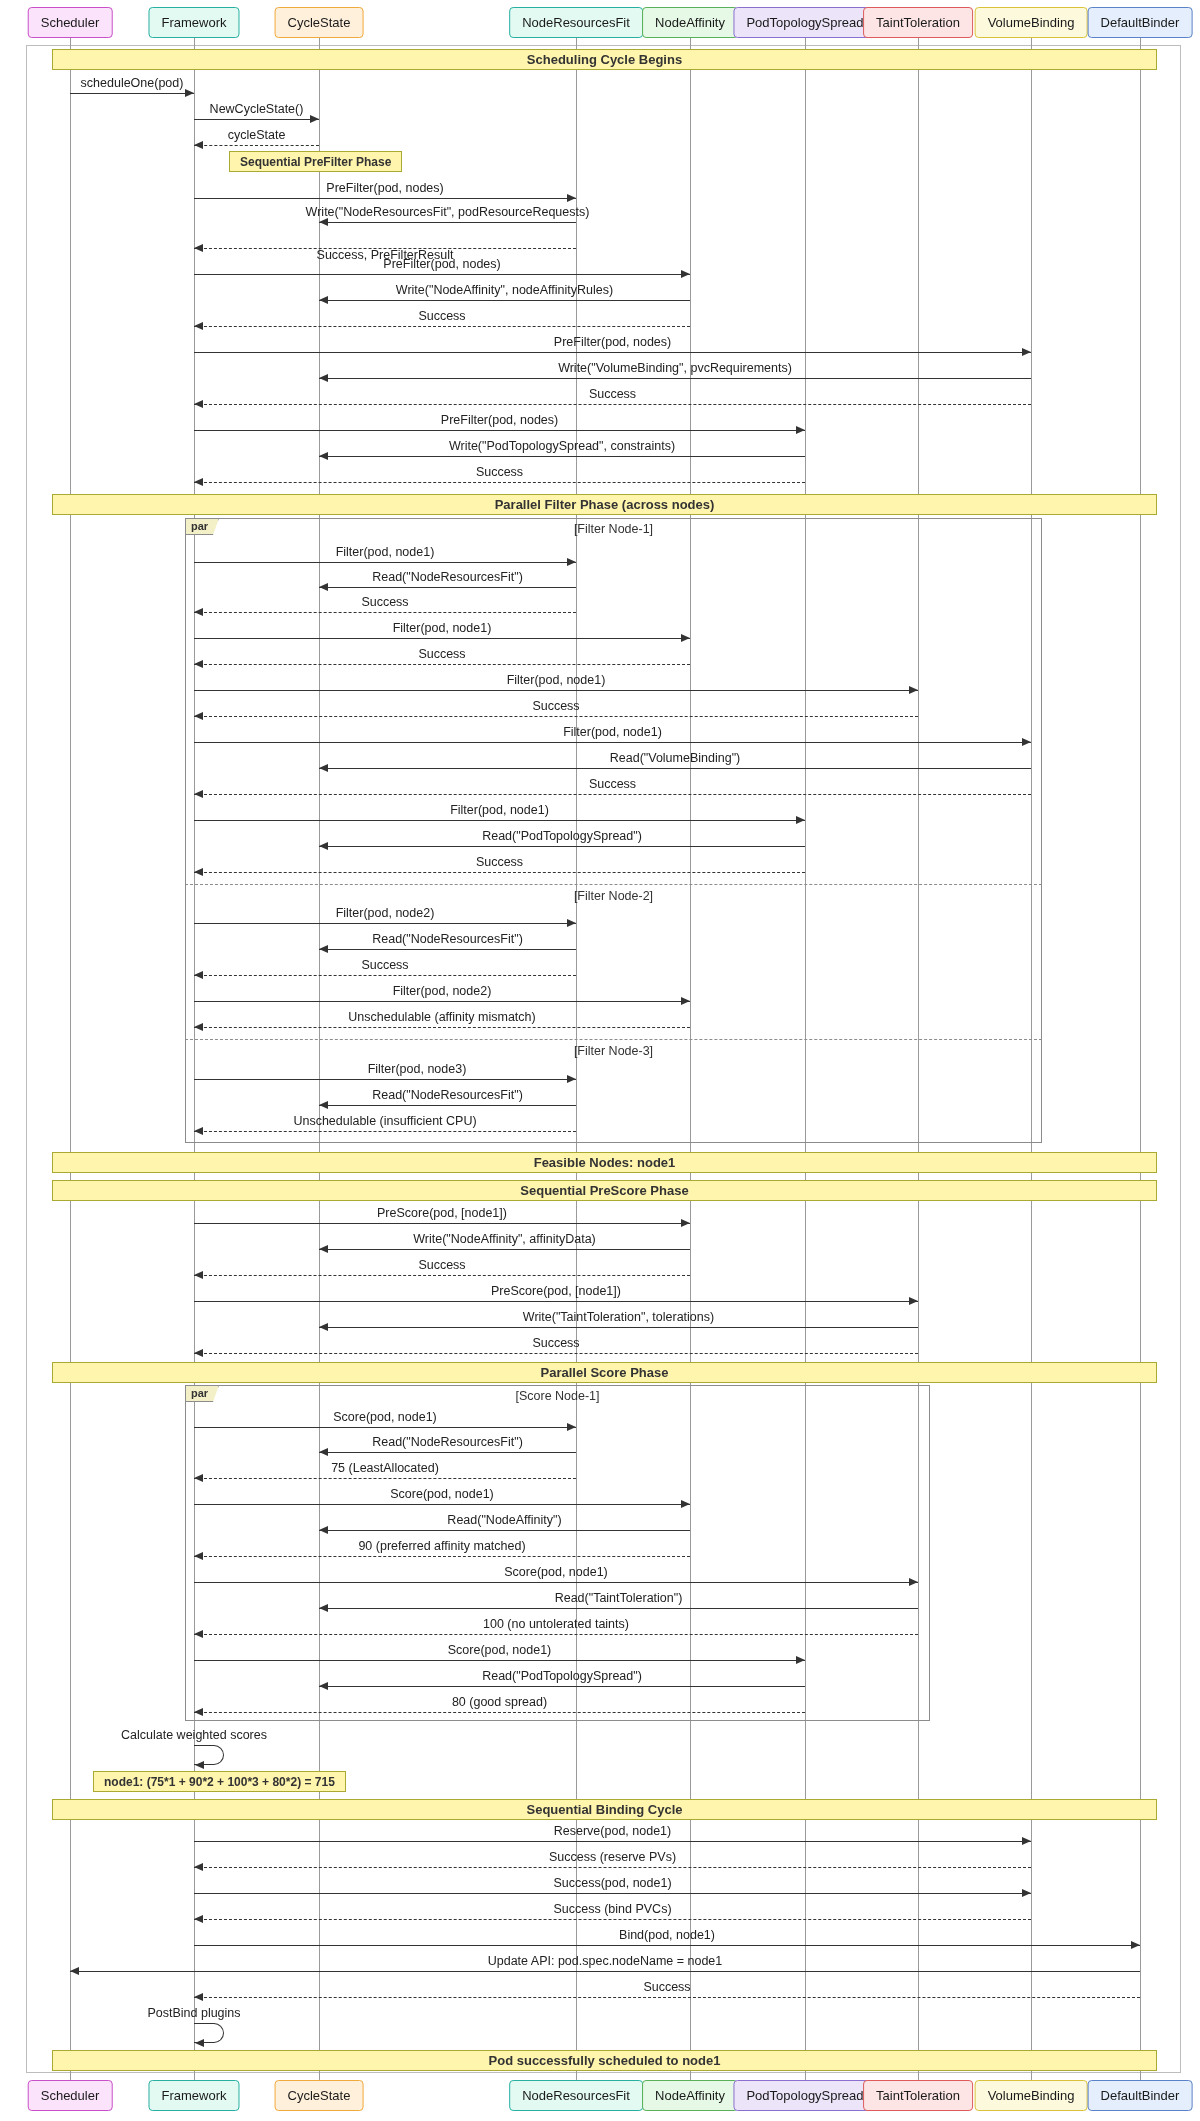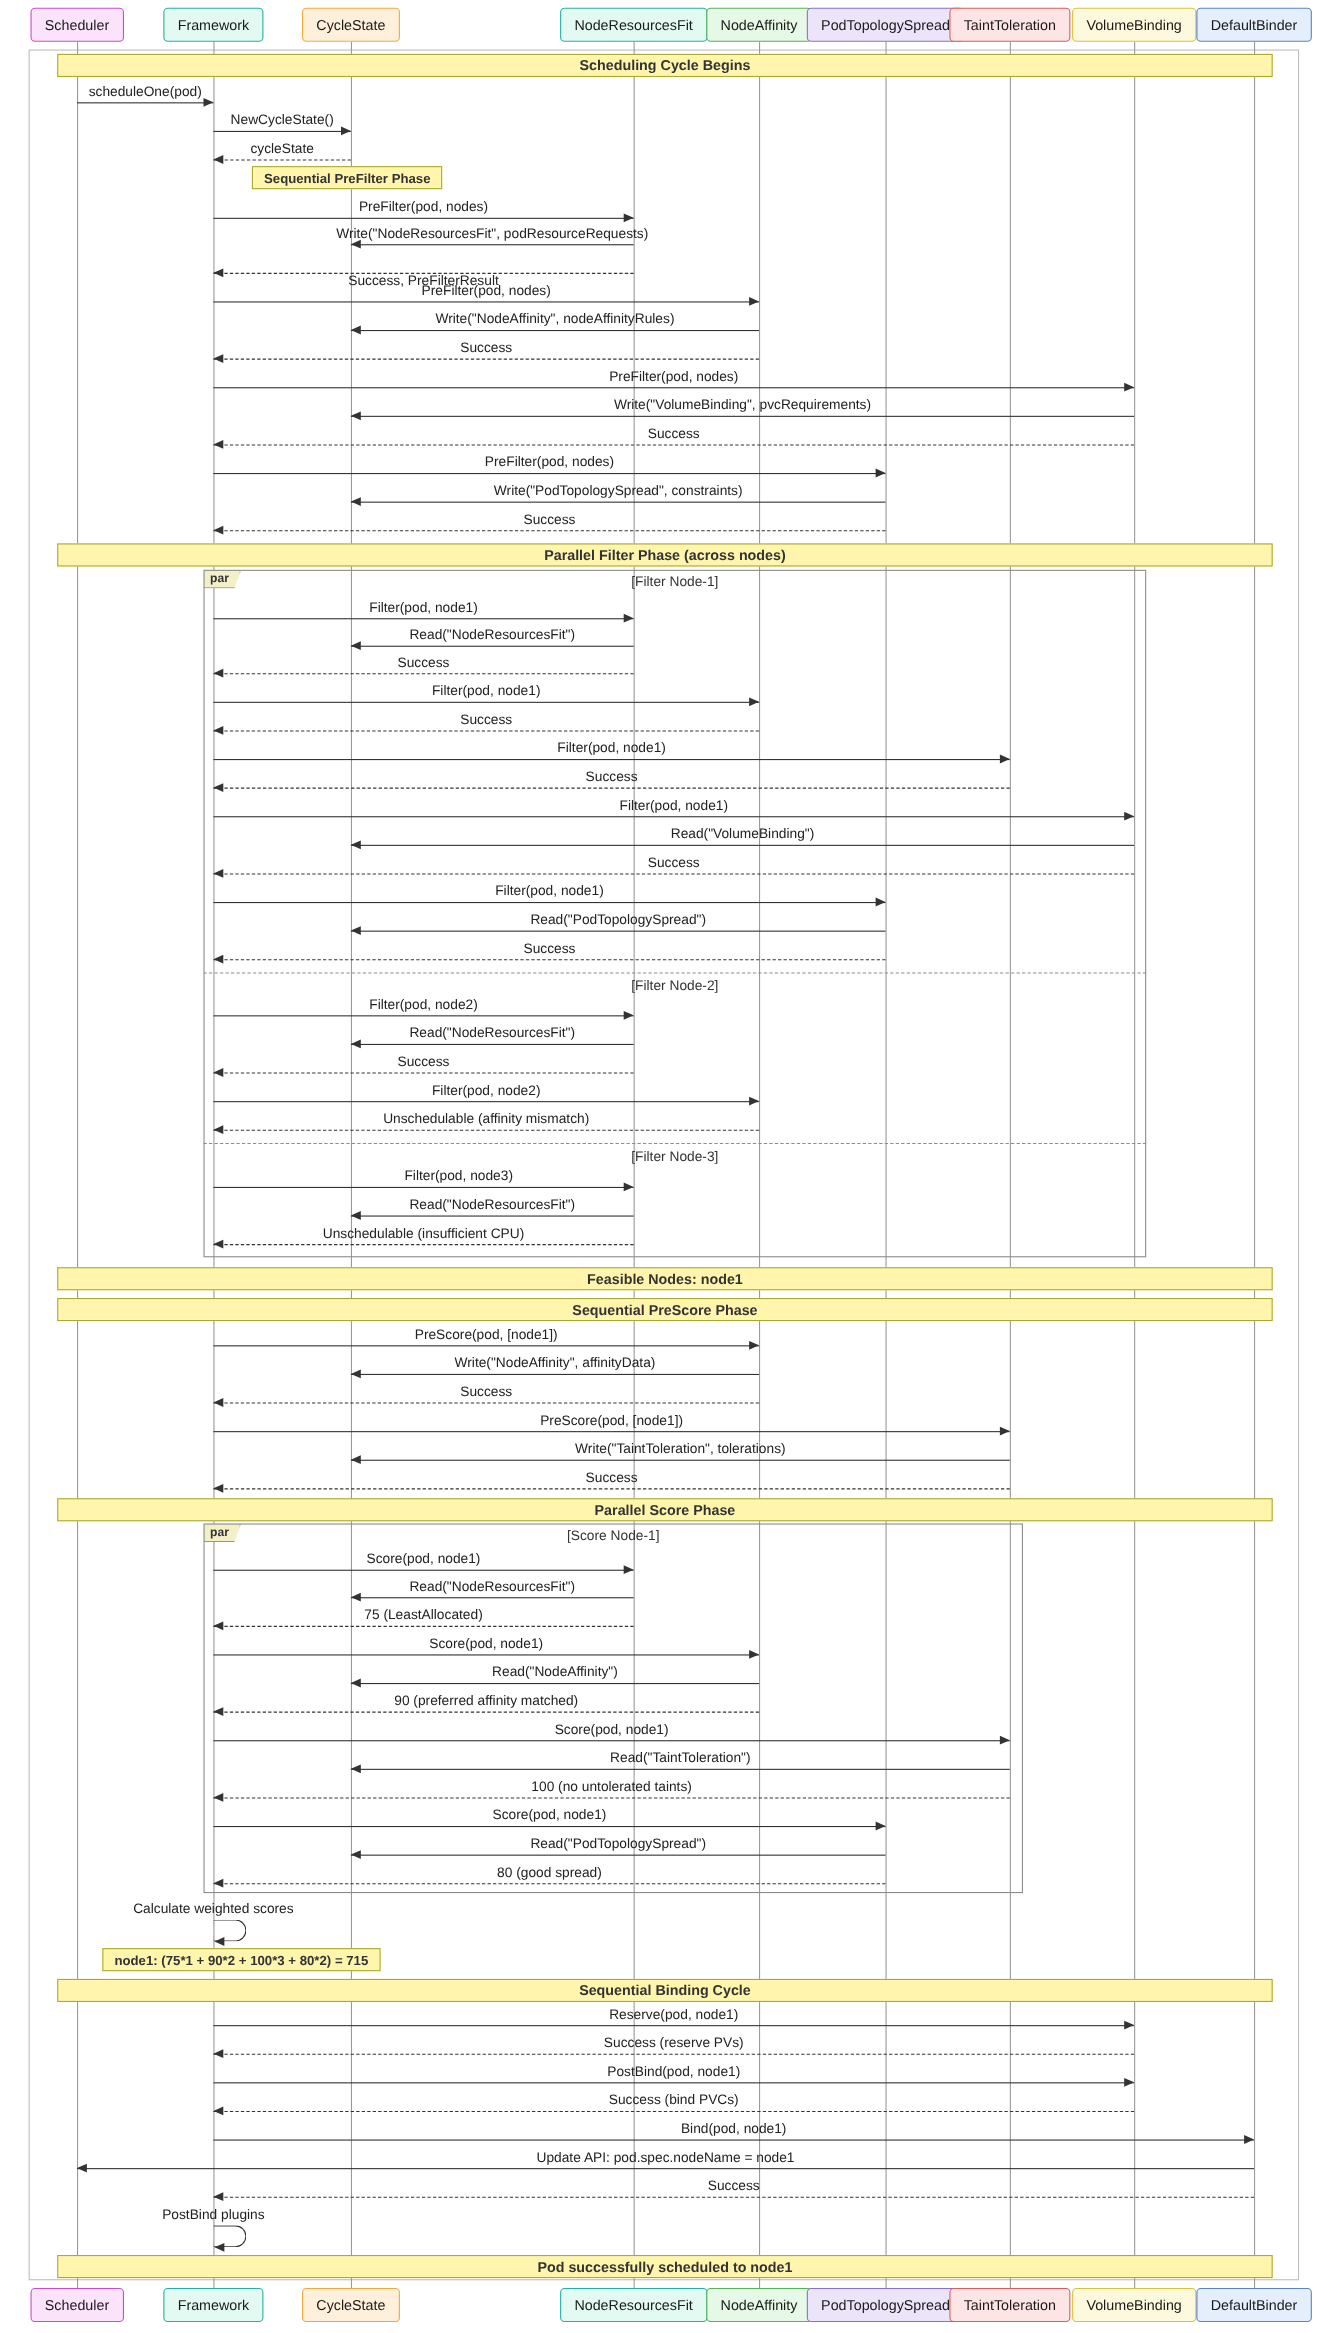"PostBind(pod, node1)" div.msg-label { text: PostBind -> Success }
